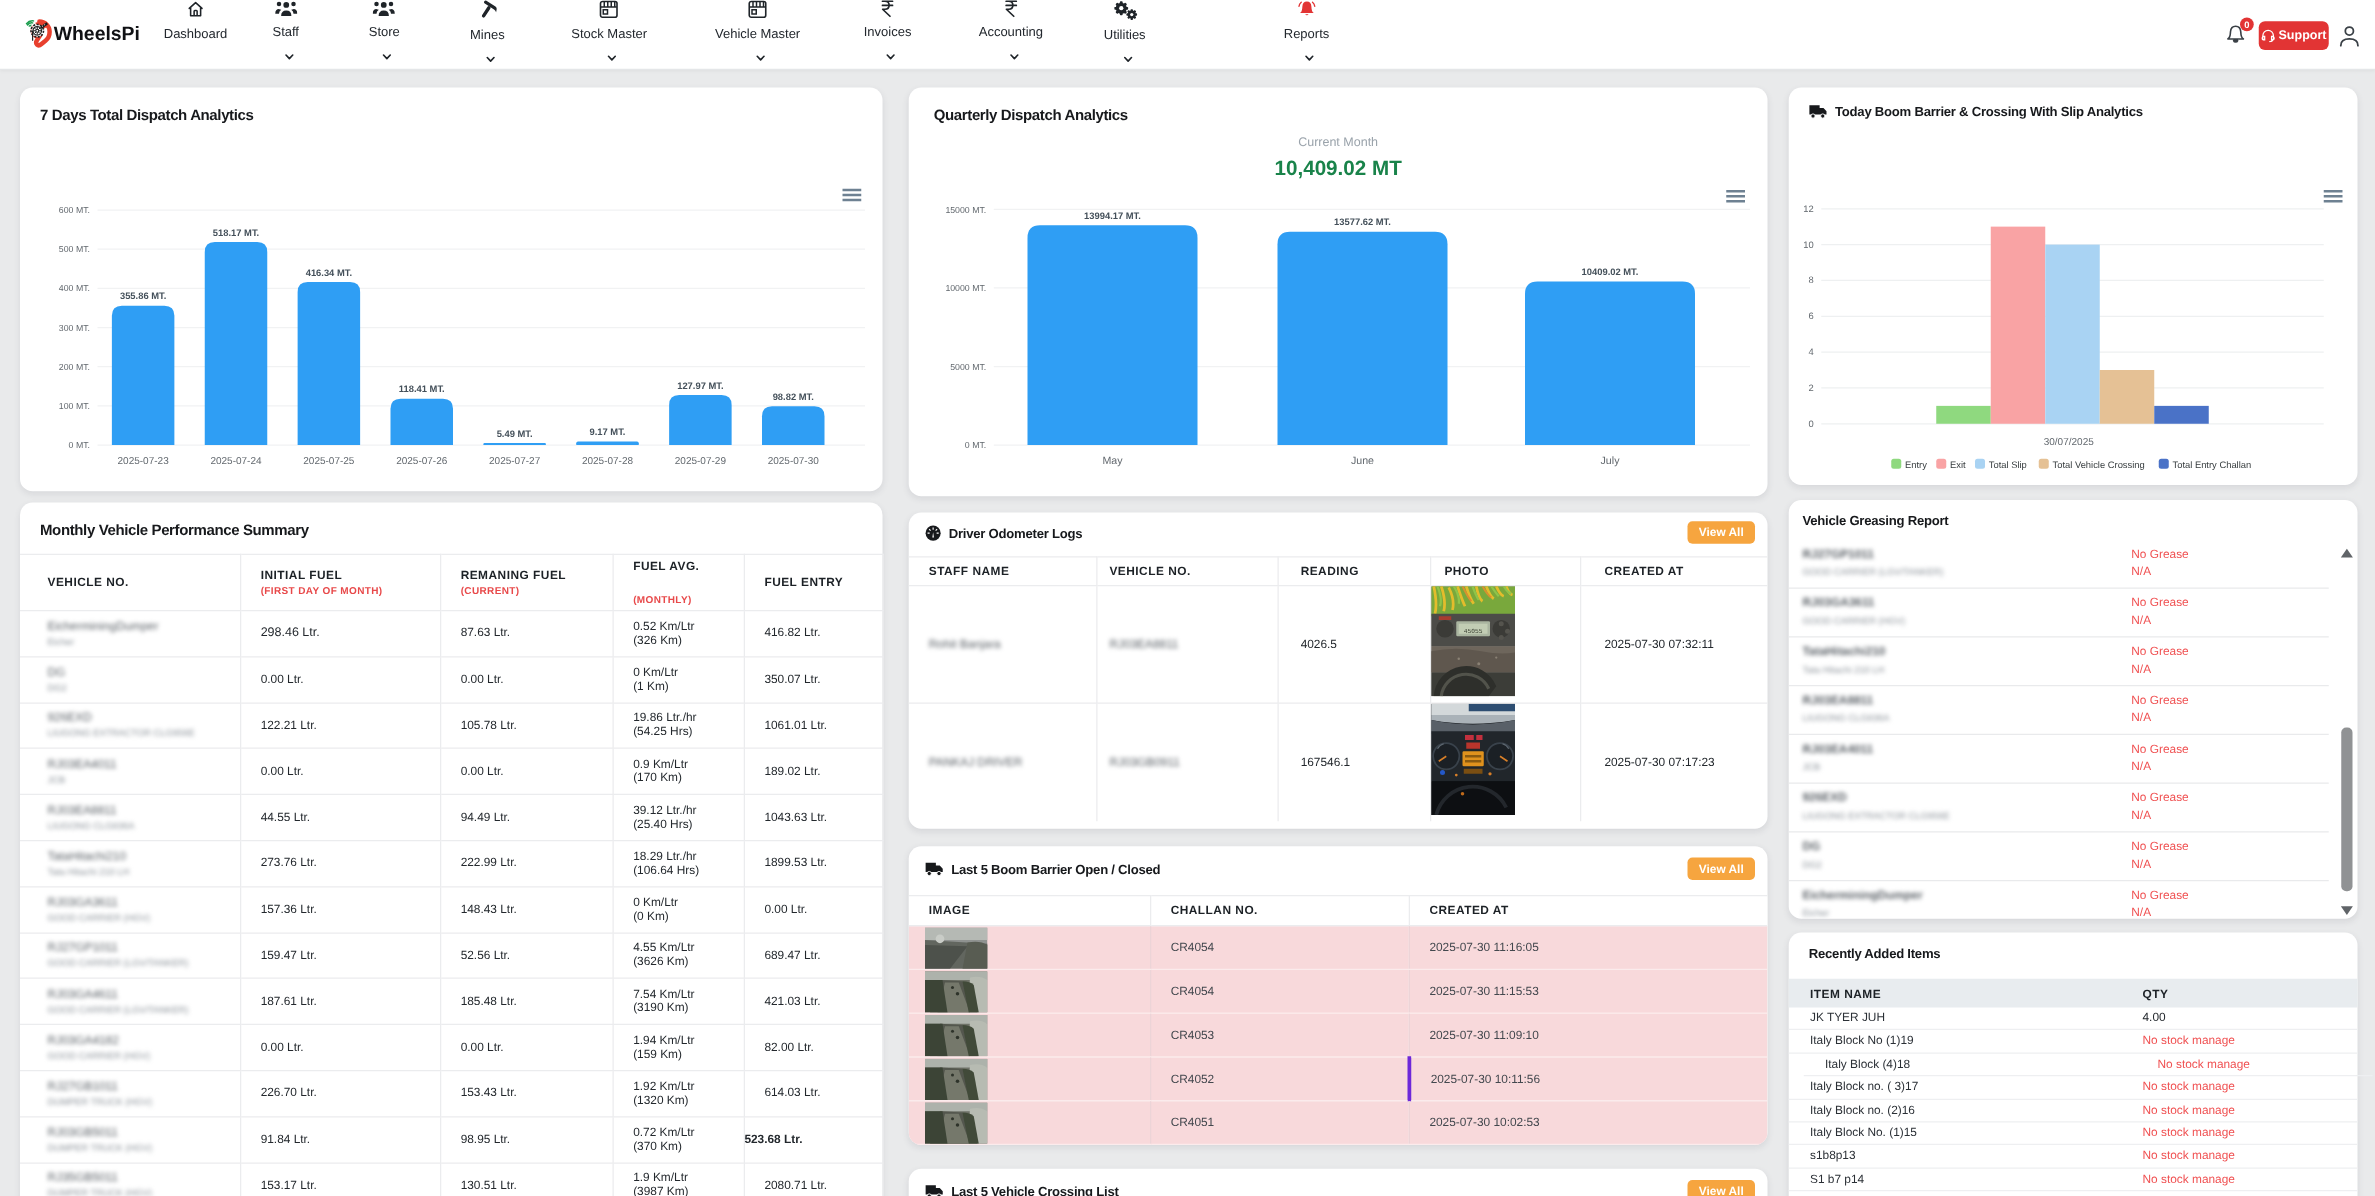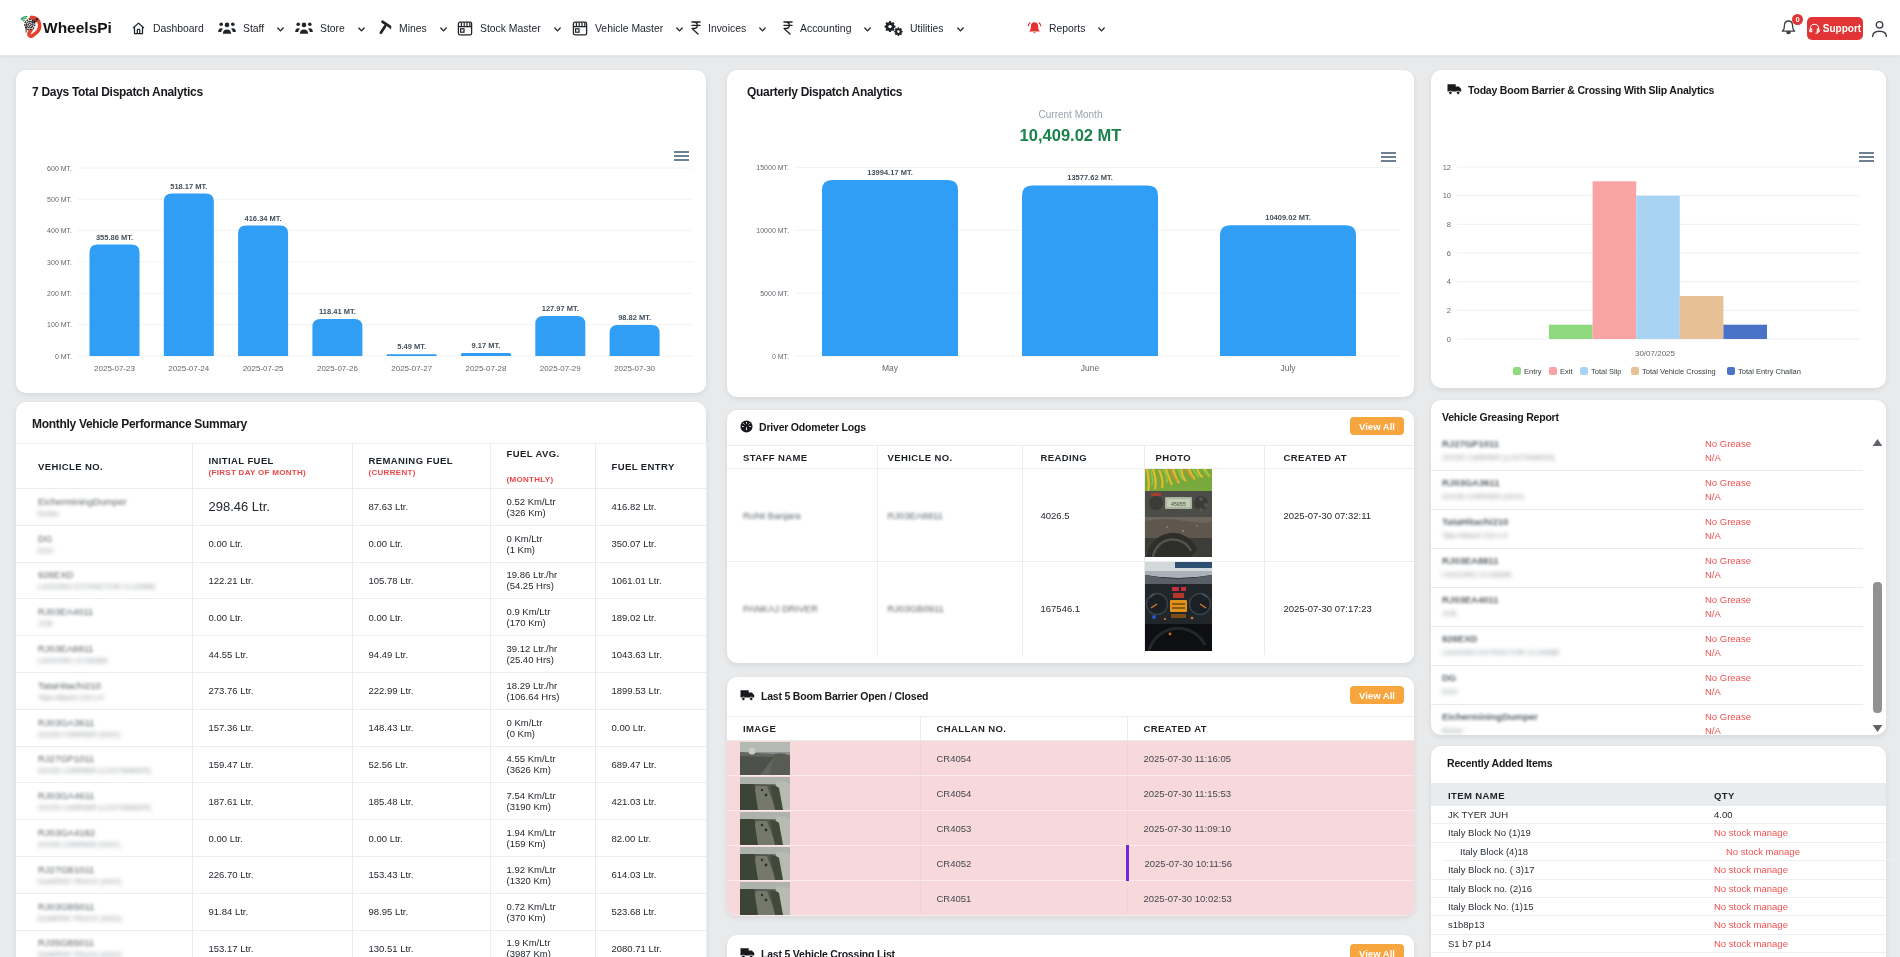"Dashboard" .navitem { flex-direction: none -> column }
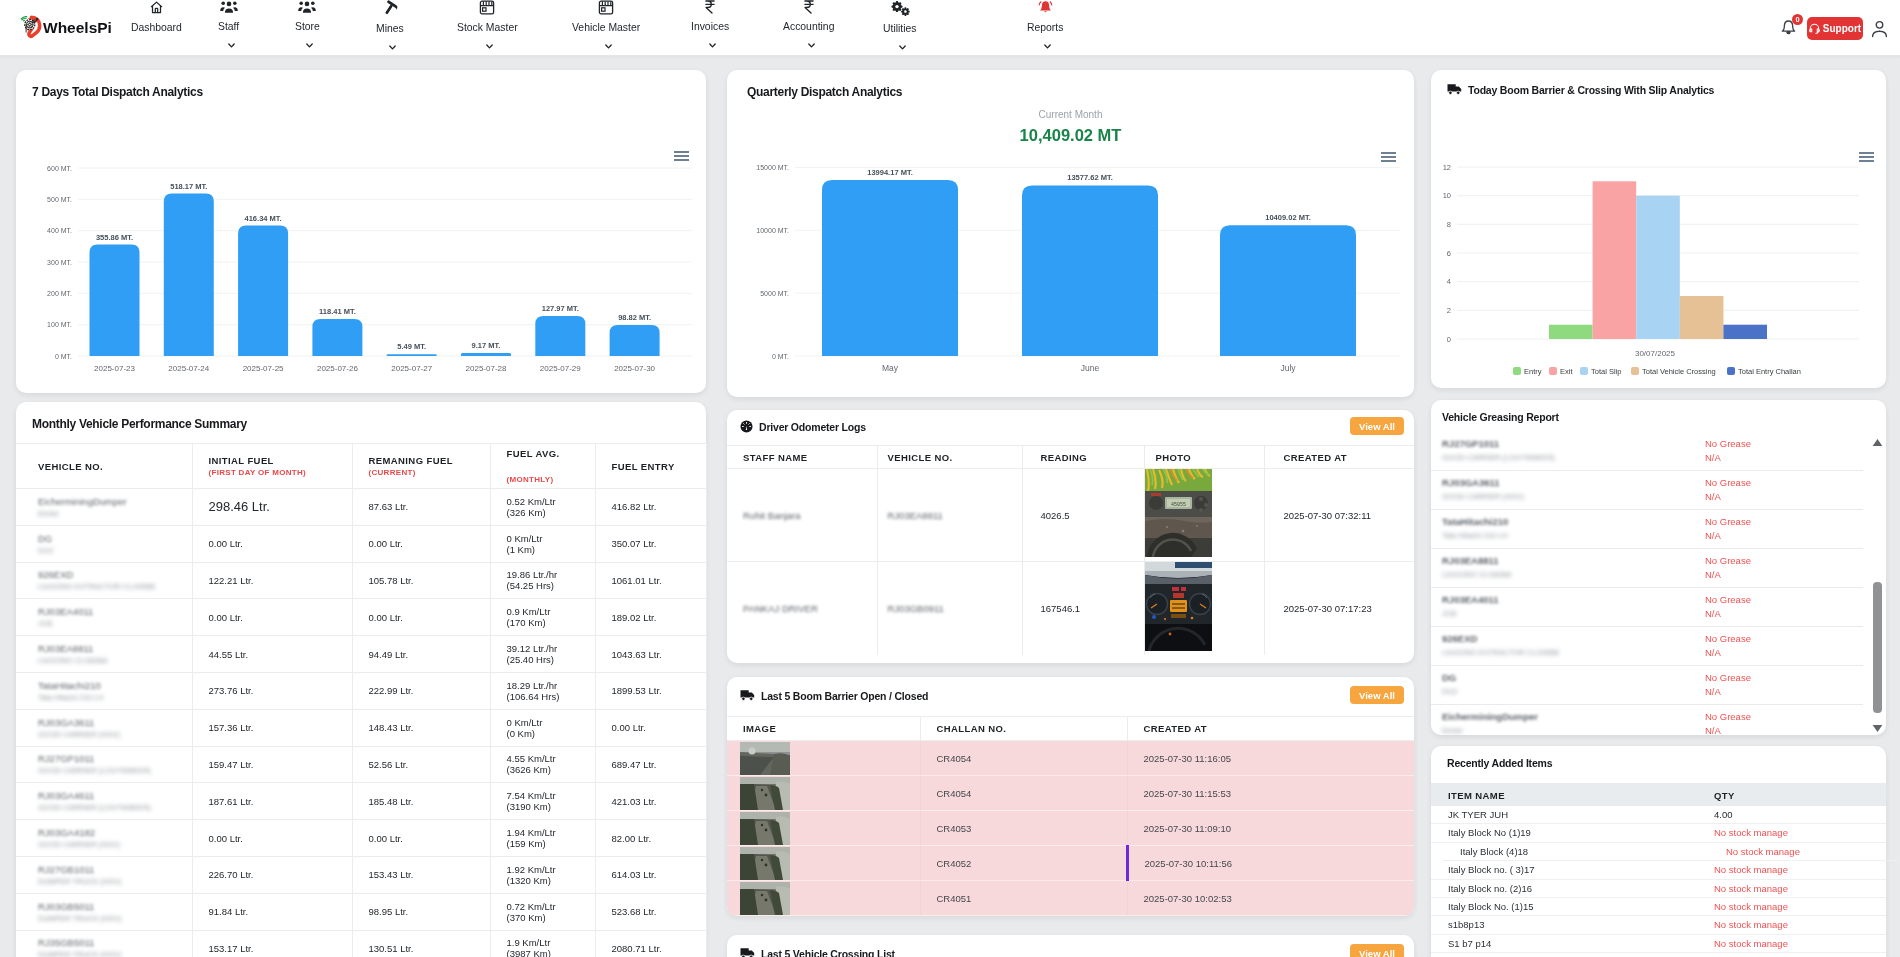"298.46 Ltr." td { font-size: 13px -> 10px }
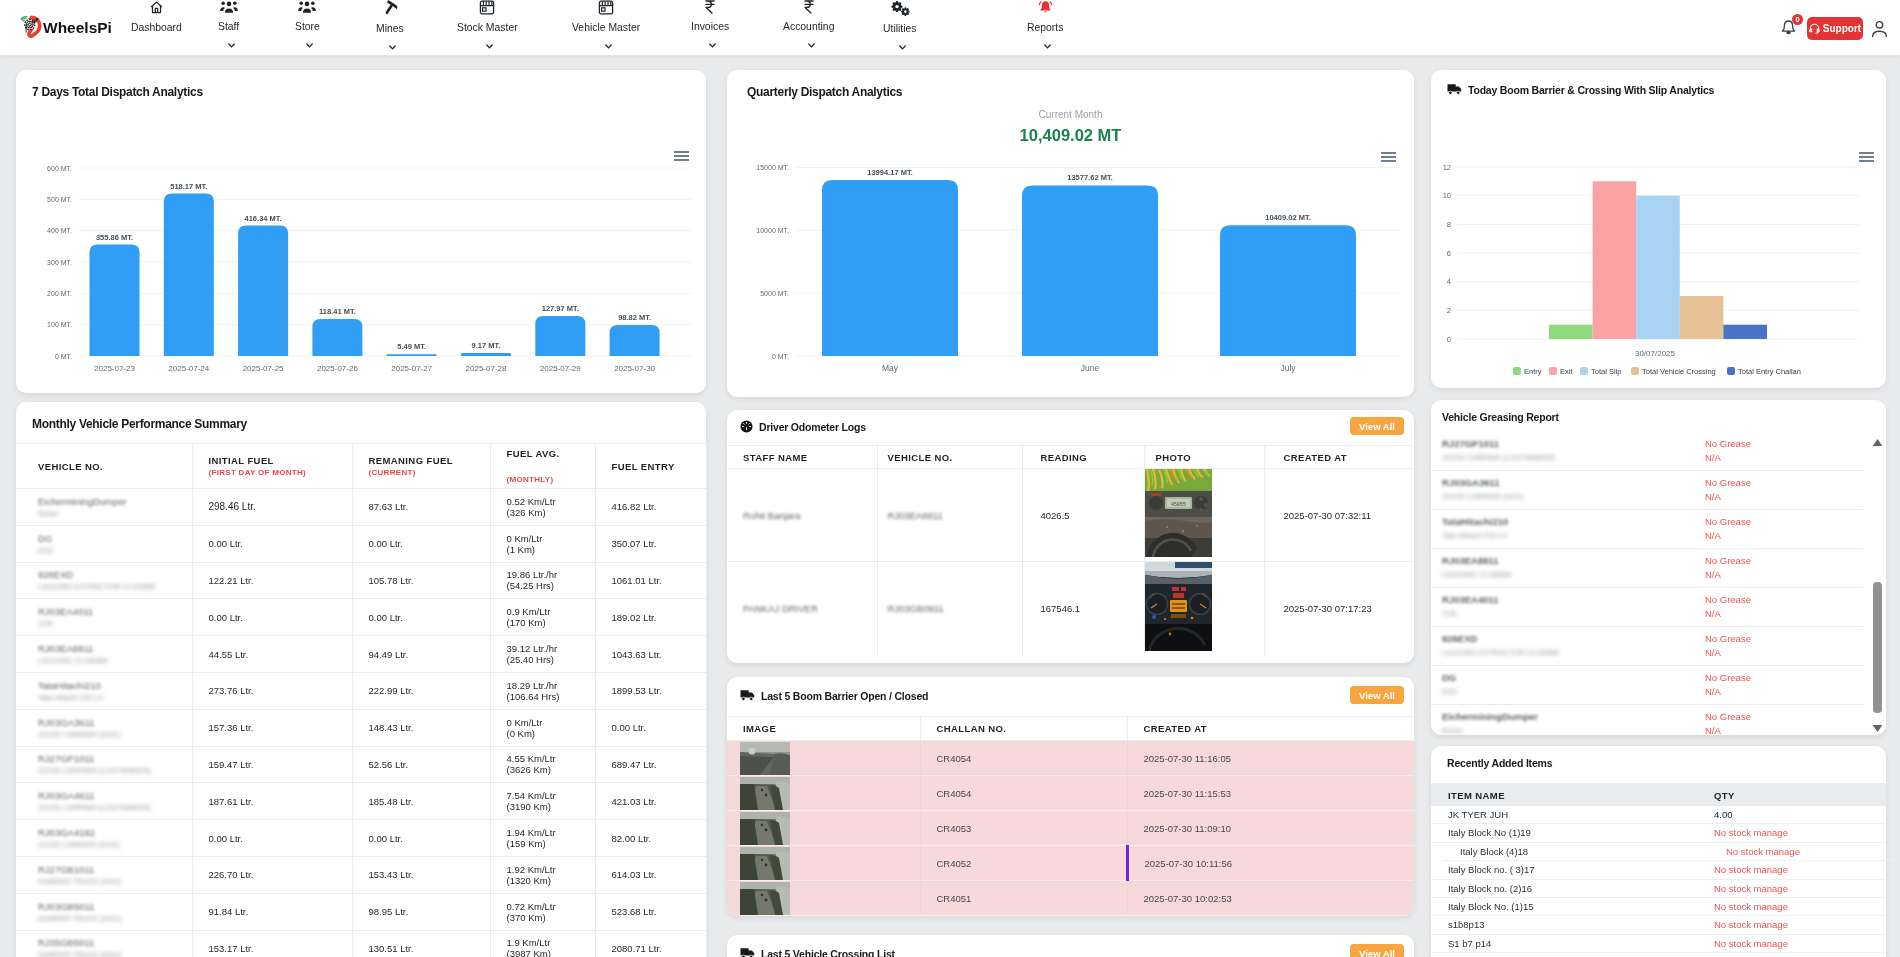"523.68 Ltr." td { font-weight: none -> bold; padding-left: 16px -> none }
